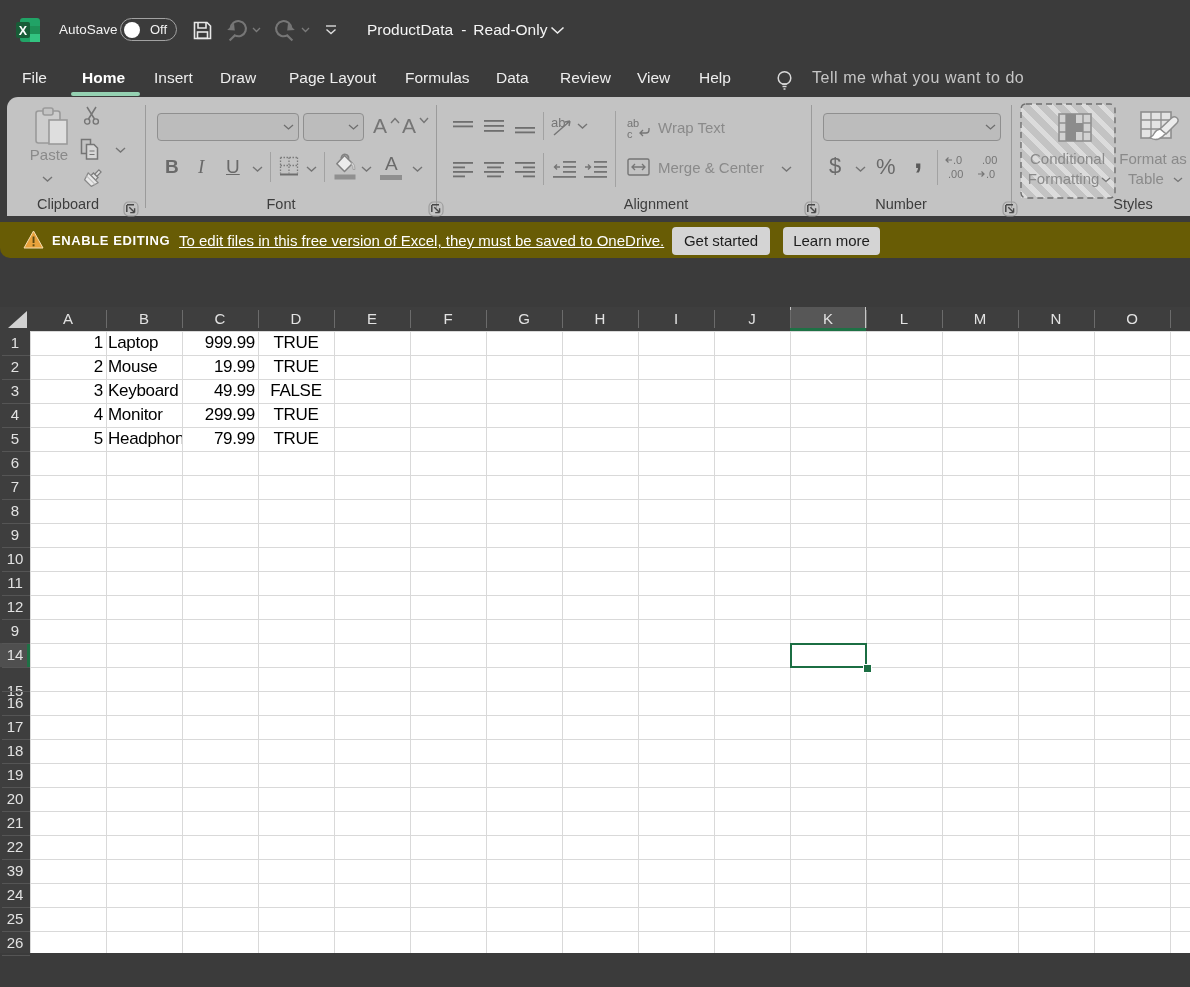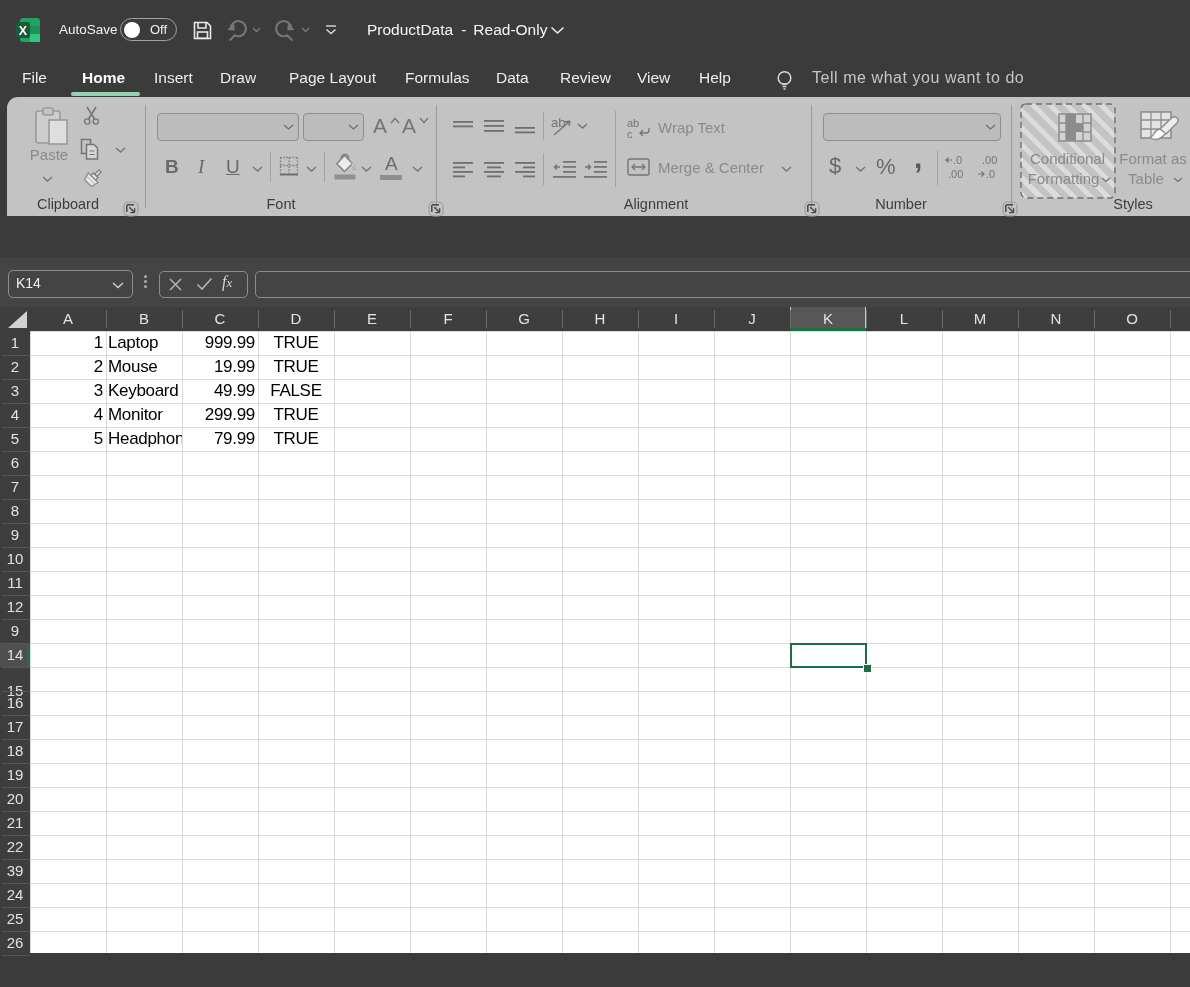"ENABLE EDITING" div { html: none -> <div> <svg> <path></path> <rect></rect> <rect></rect> </svg> <div>ENABLE EDITING</div> <div>To edit files in this free version of Excel, they must be saved to OneDrive.</div> <div>Get started</div> <div>Learn more</div> </div> }
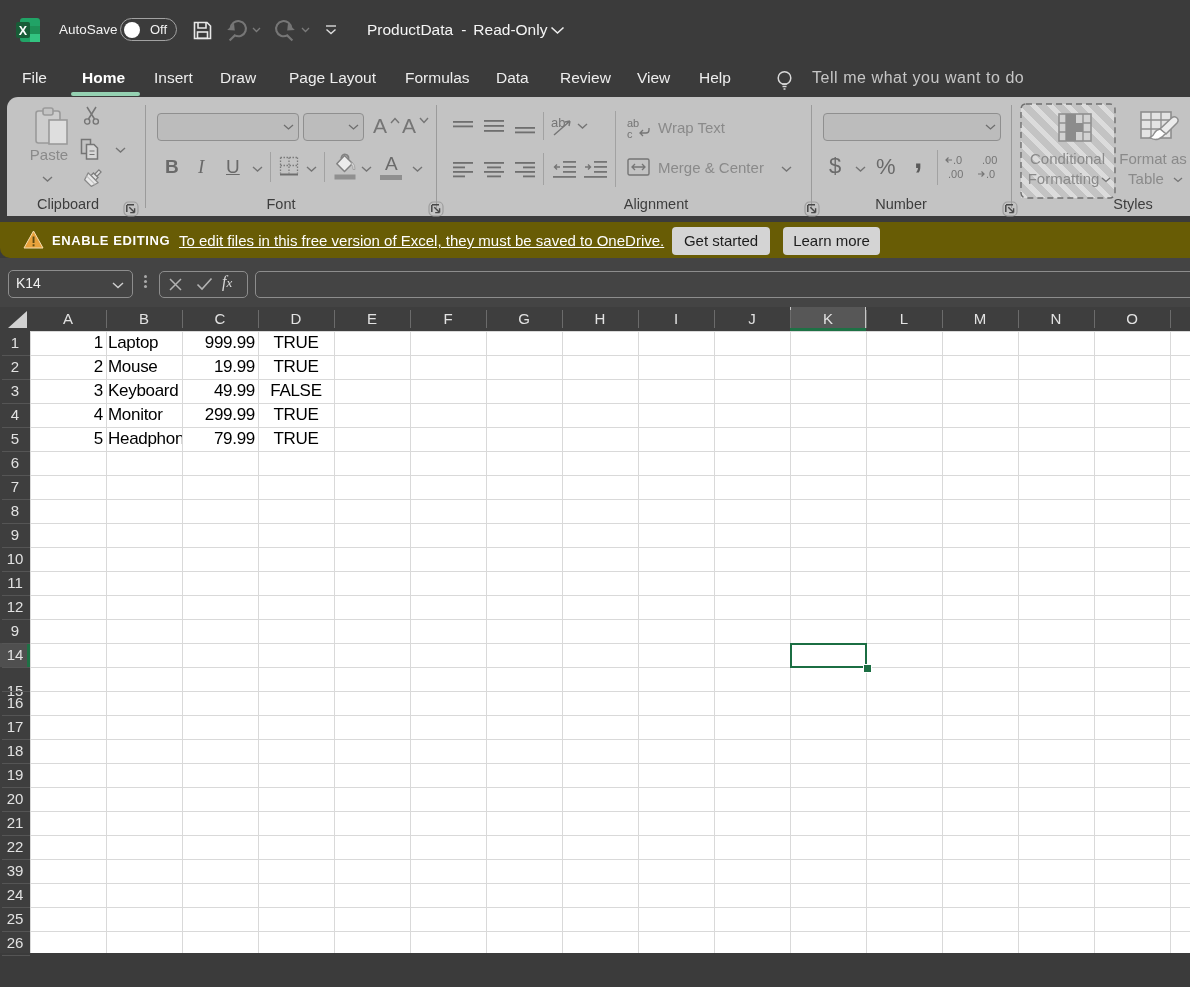"K14" div { html: <div> <div> <div>K14</div> <svg> <path></path> </svg> </div> <div></div> <div> <svg> <path></path> </svg> <svg> <path></path> </svg> <div>f<span>x</span></div> </div> <div></div> </div> -> none }
